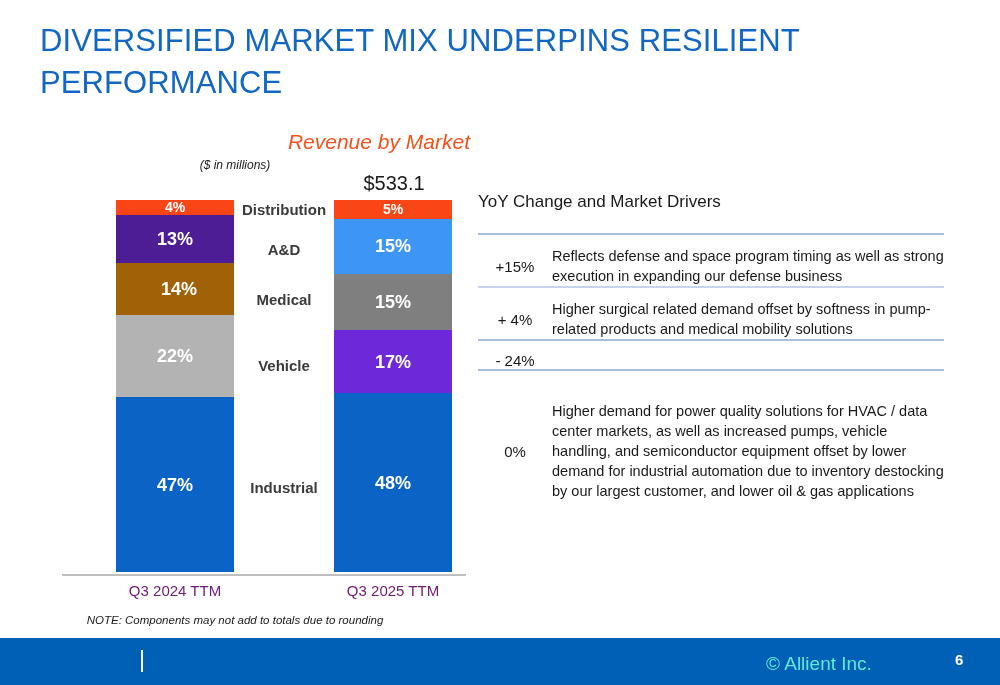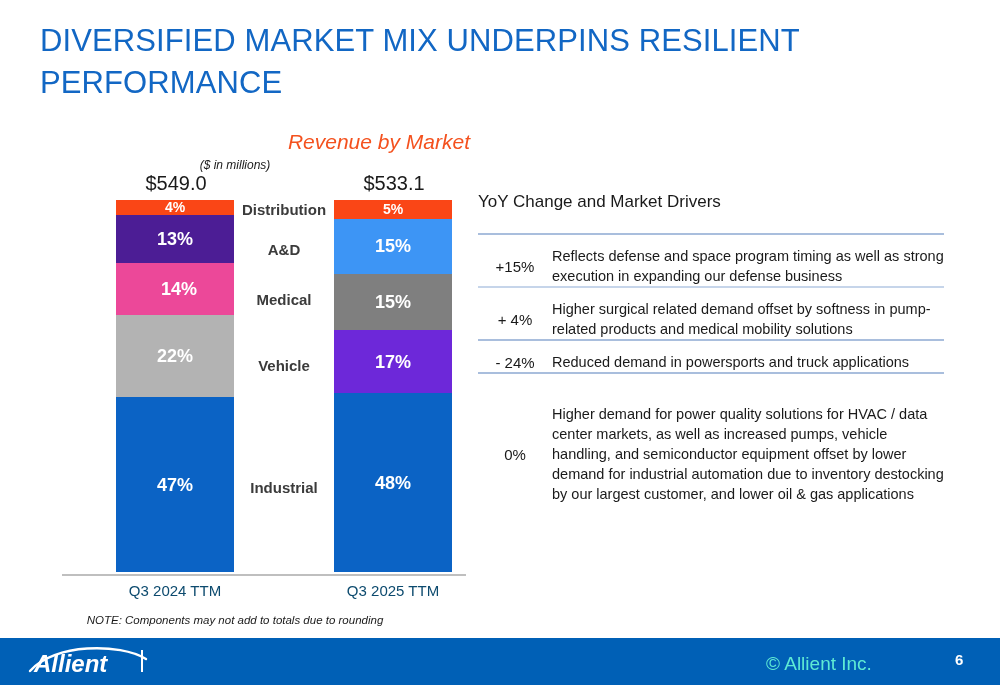"$549.0" div.total-label { html: <div>$549.0</div> -> none }
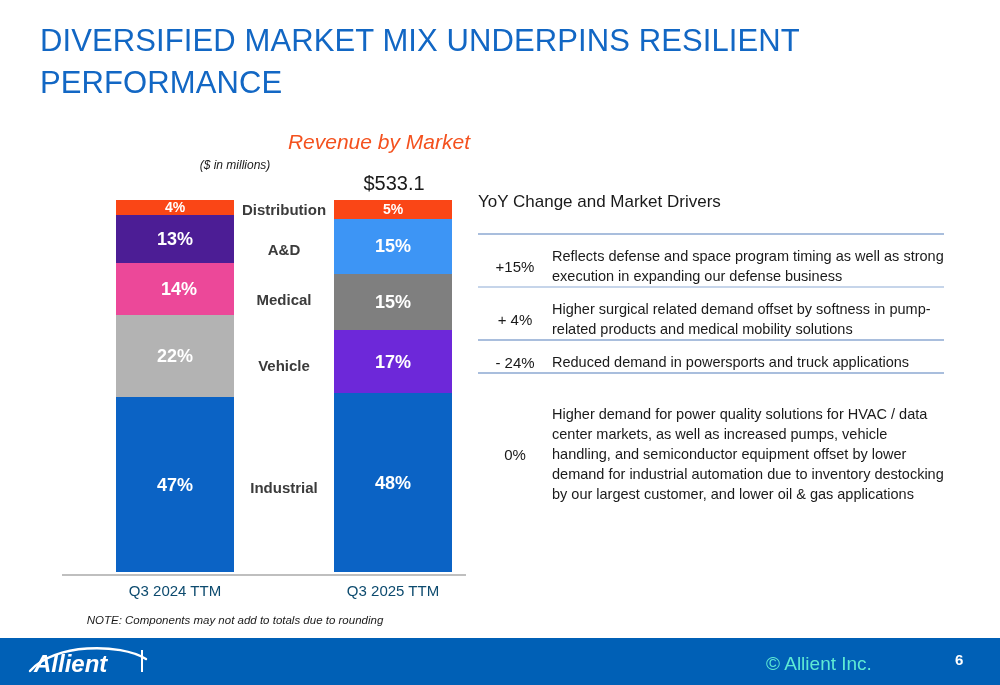"14%" div.seg { background: #ec4899 -> #a16207 }
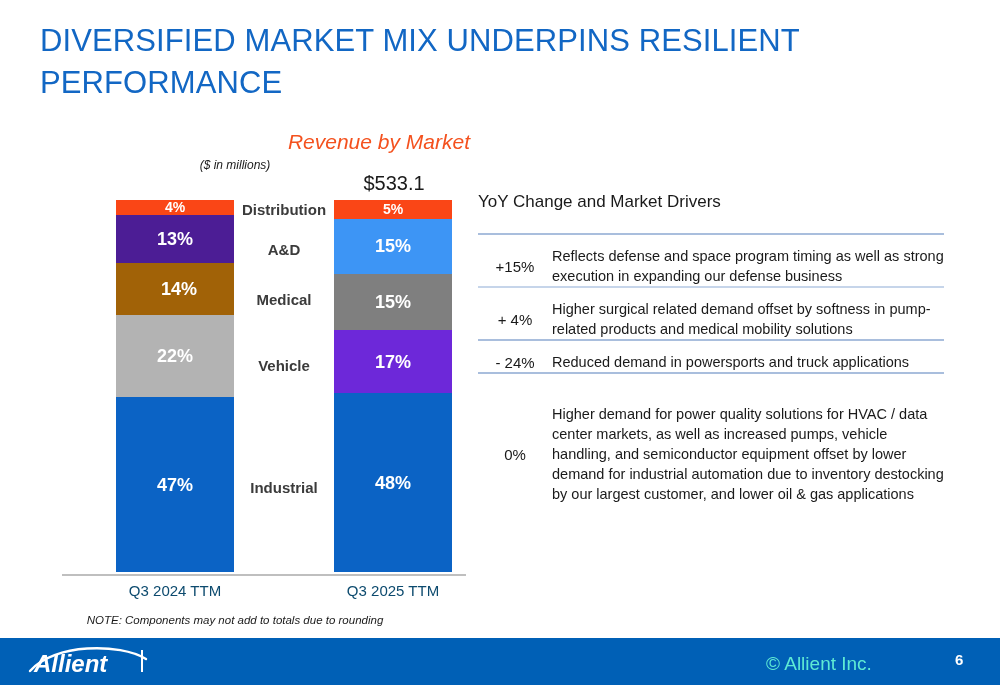"Reduced demand in powersports and" div.driver-text { html: <div>Reduced demand in powersports and truck applications</div> -> none }
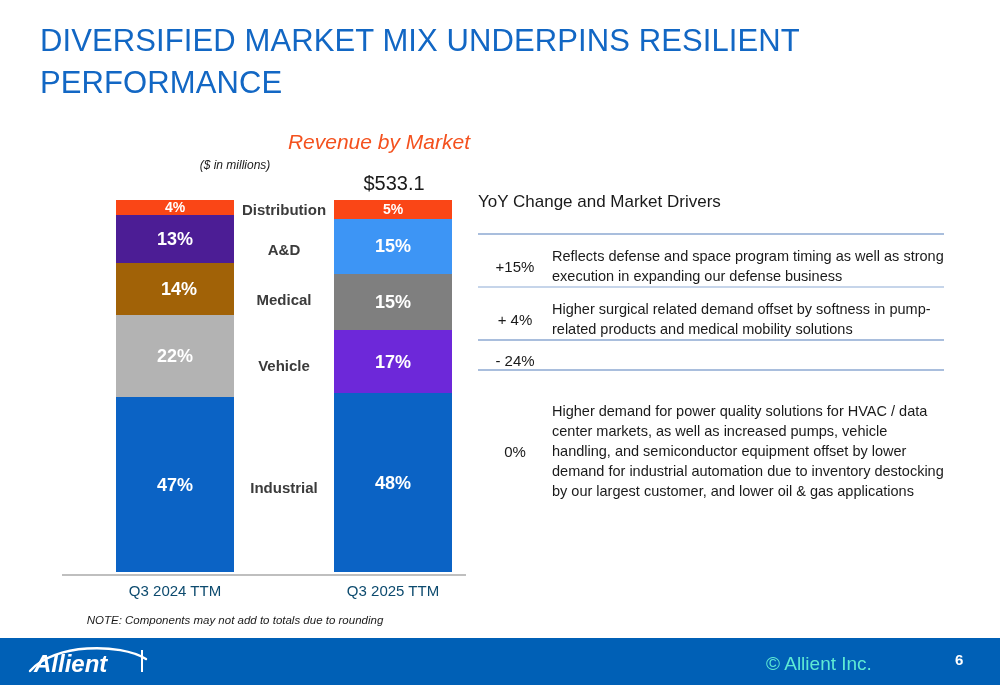"Q3 2024 TTM" .x-label { color: #0c4a6e -> #701a75 }
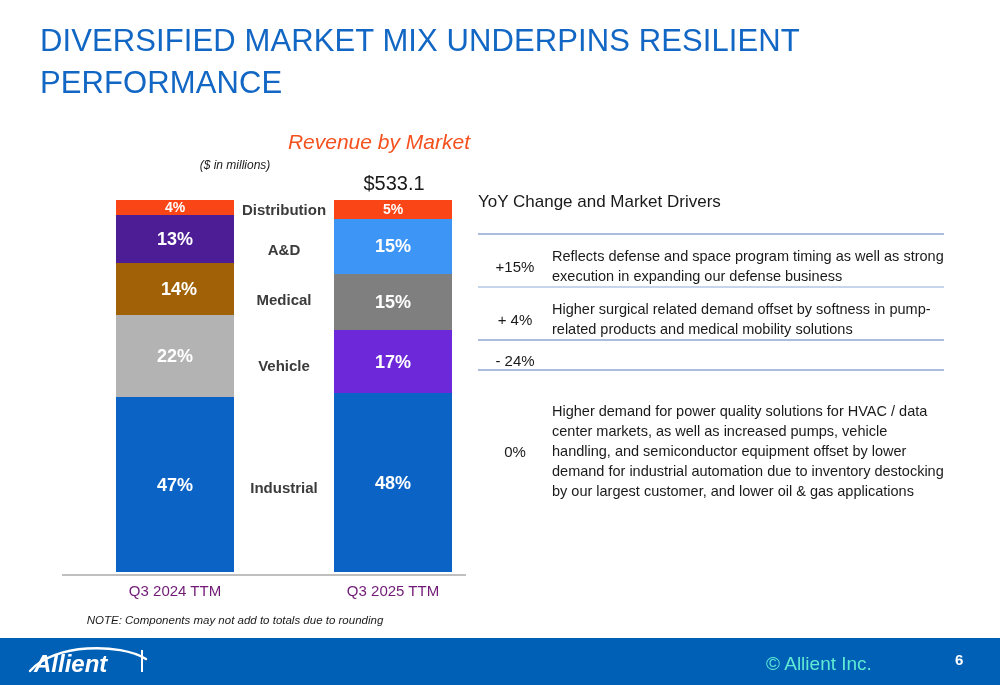"Allient" div.logo-wrap { html: <div> <svg> <path></path> <text>Allient</text> </svg> </div> -> none }
